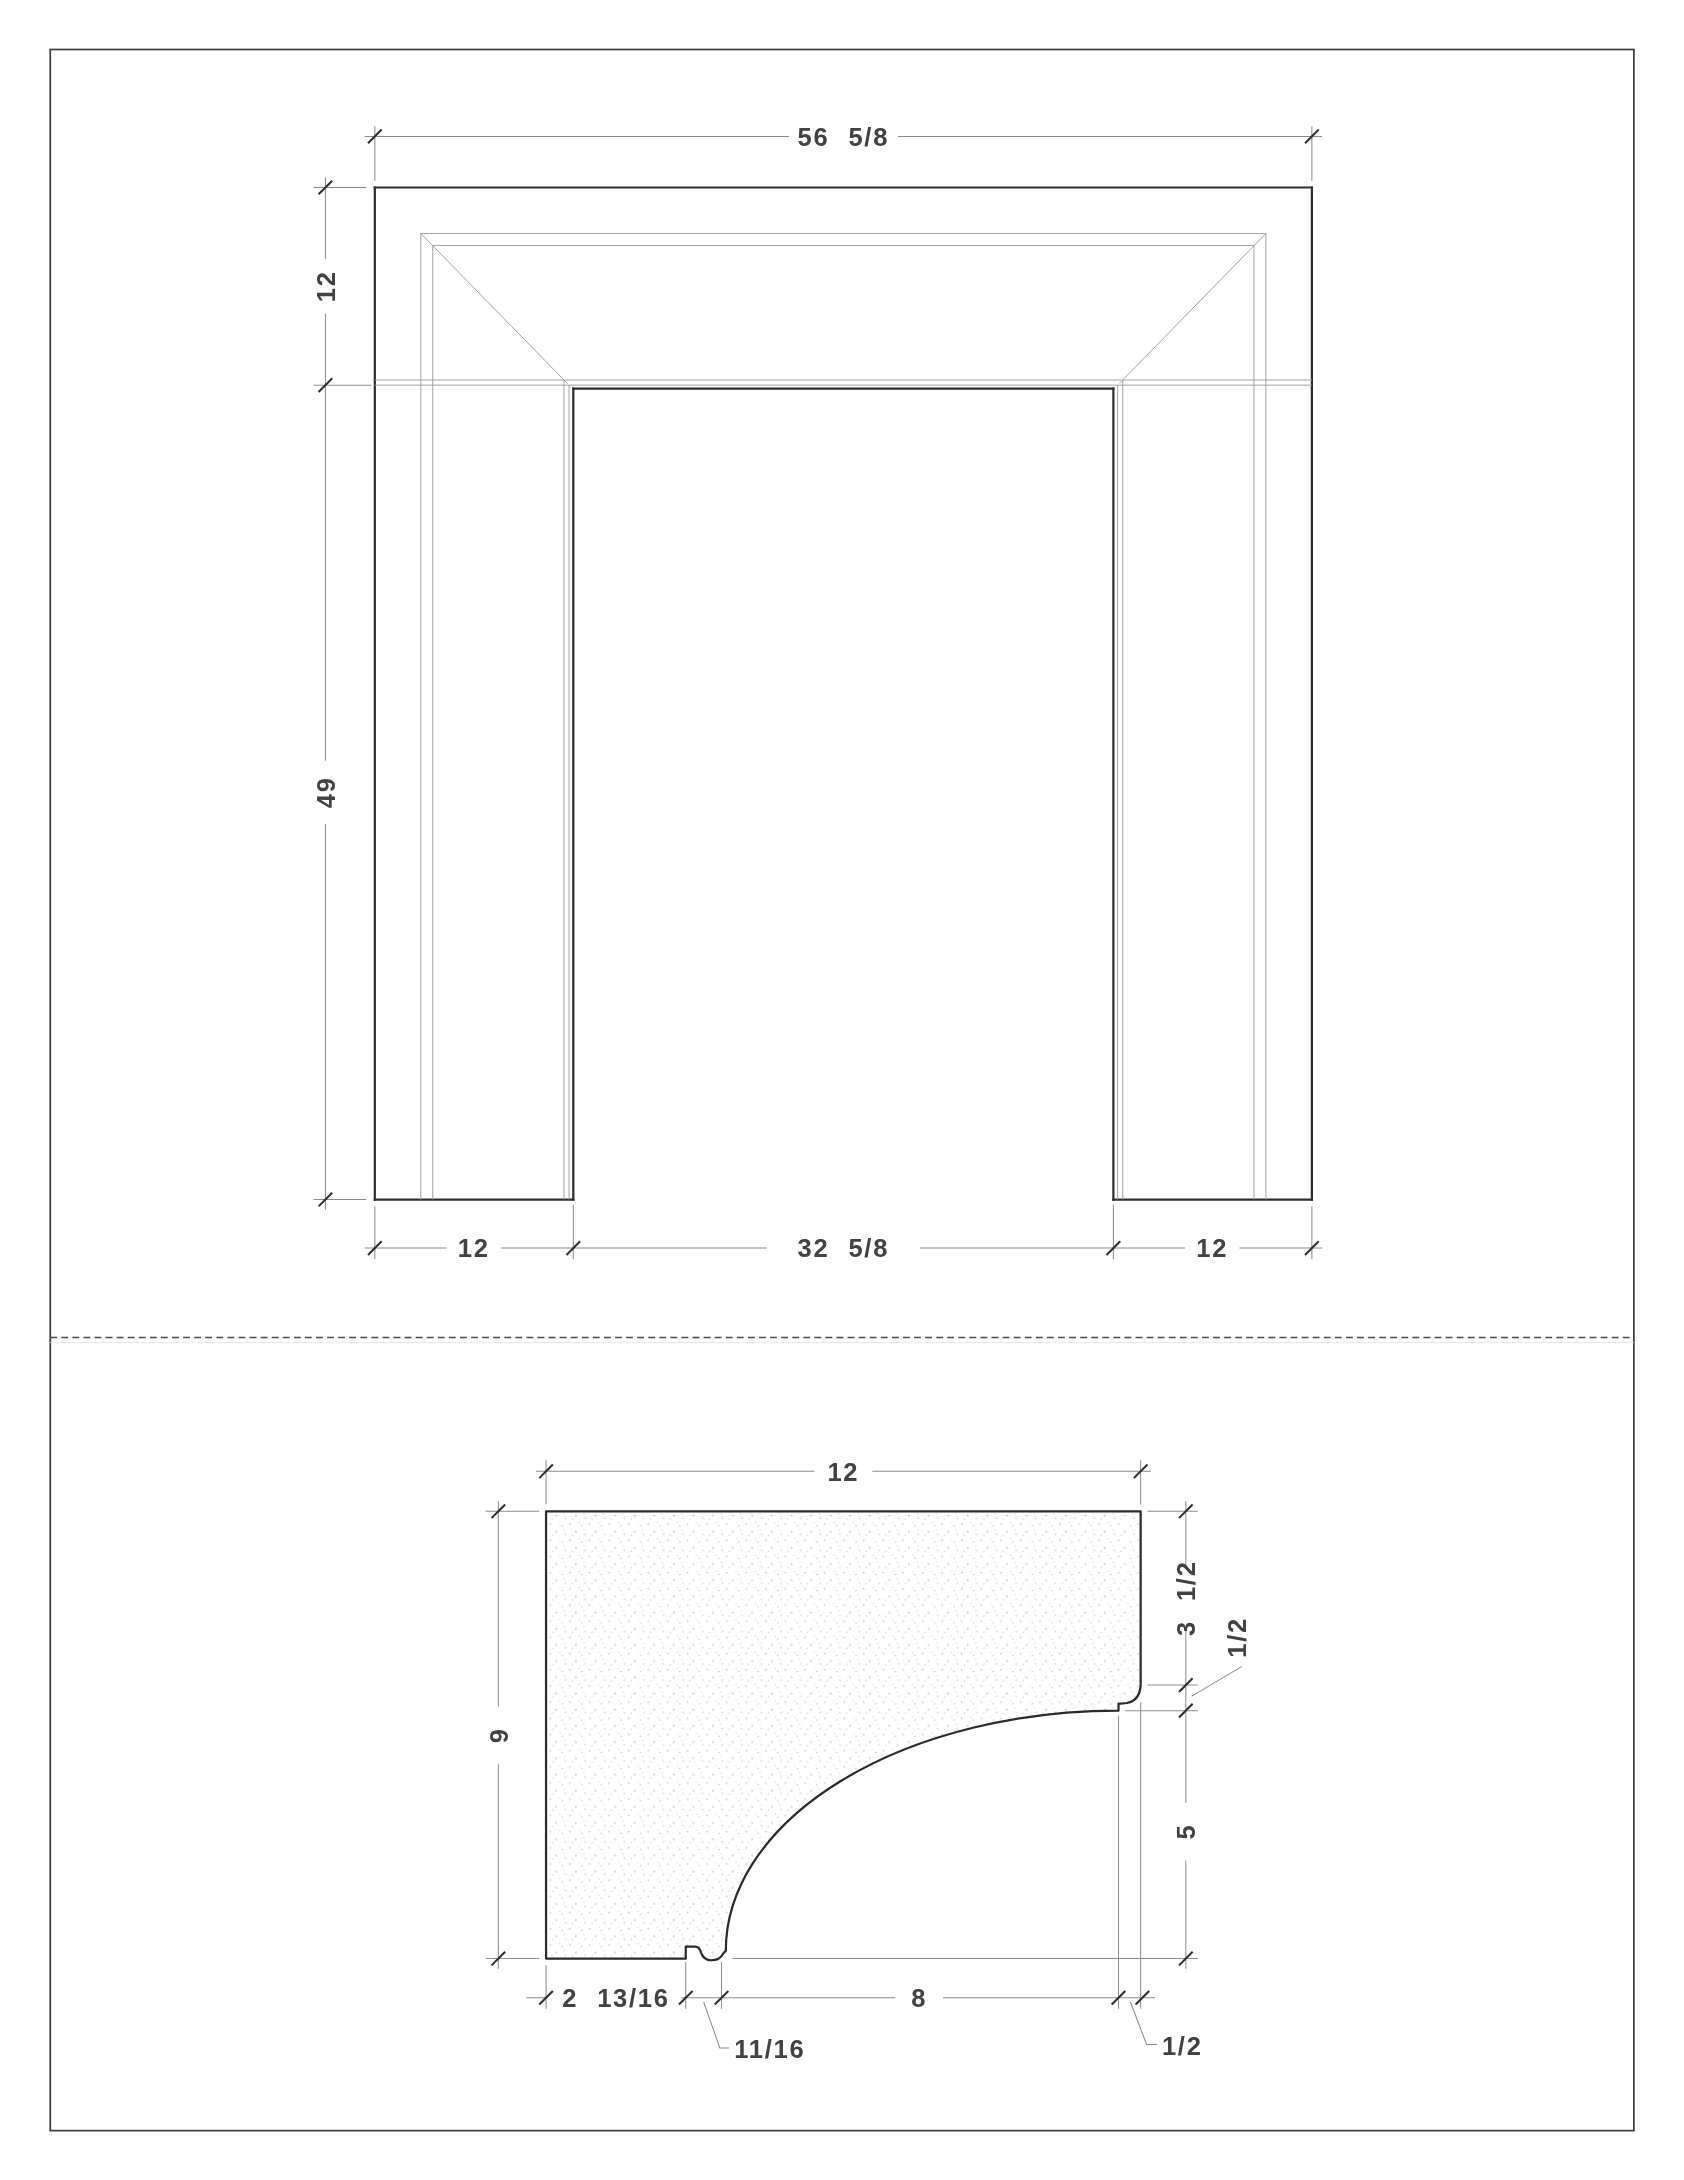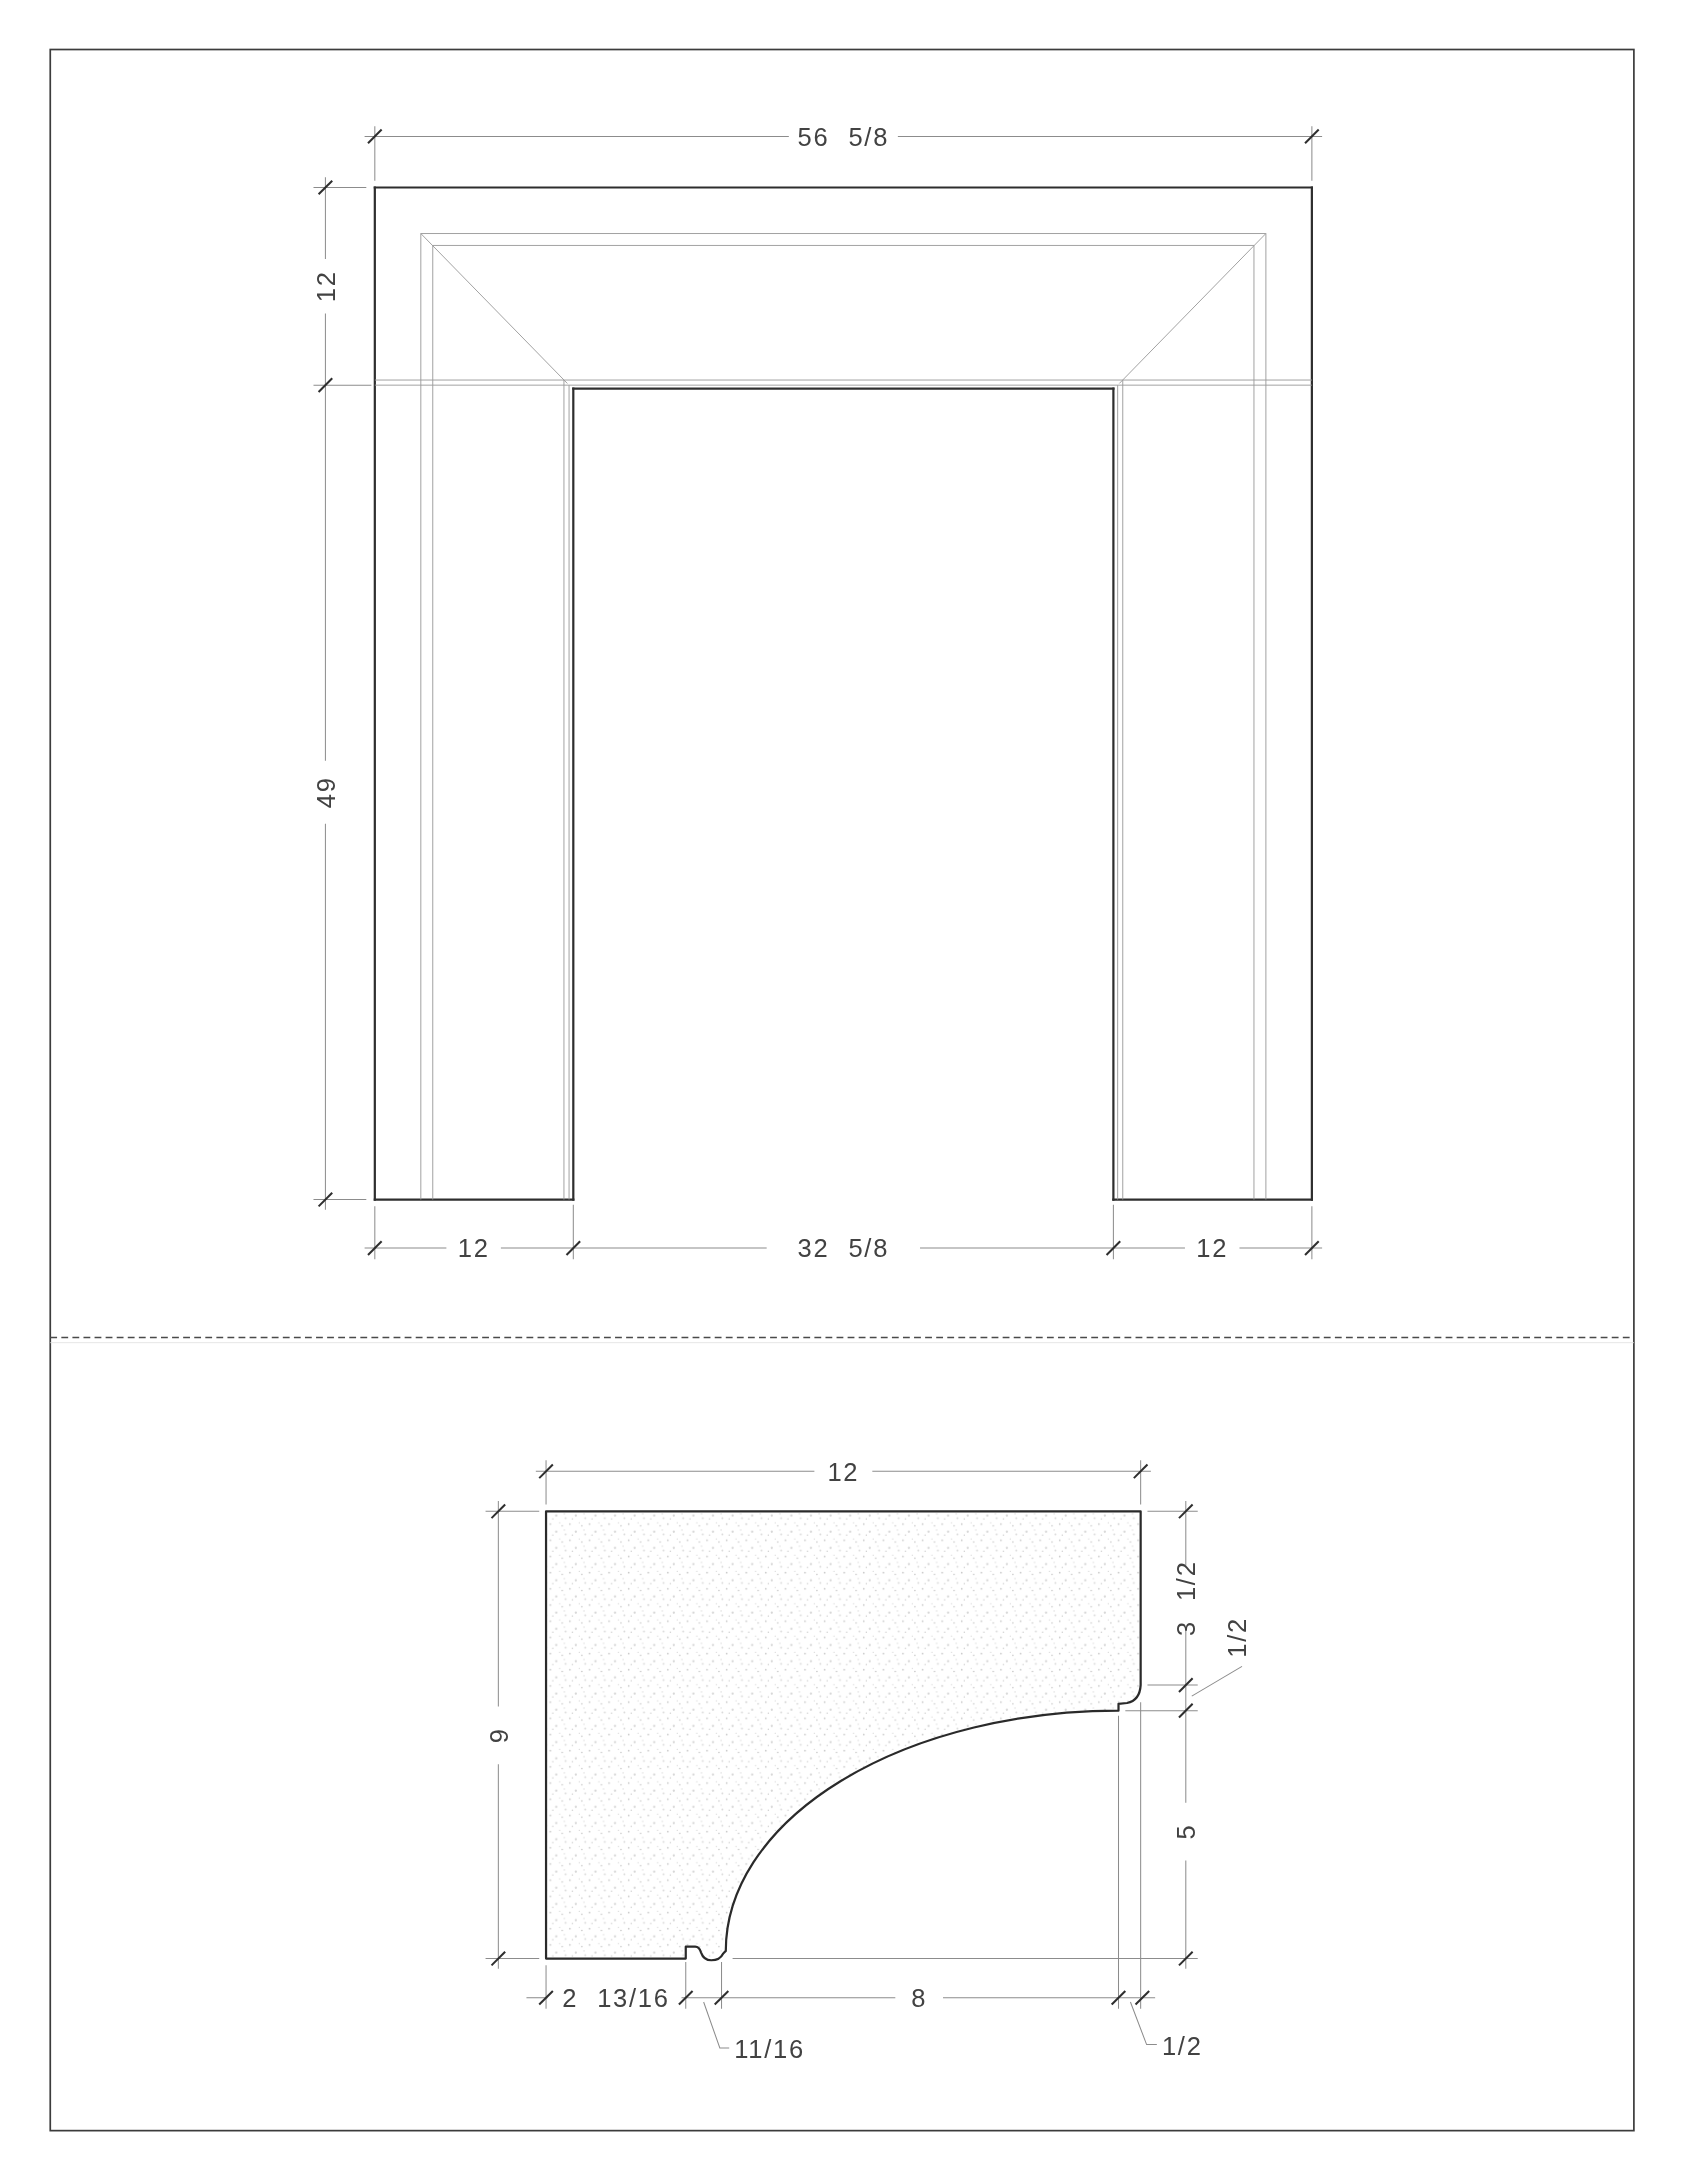"56 5/8" .stage { font-weight: none -> bold }
